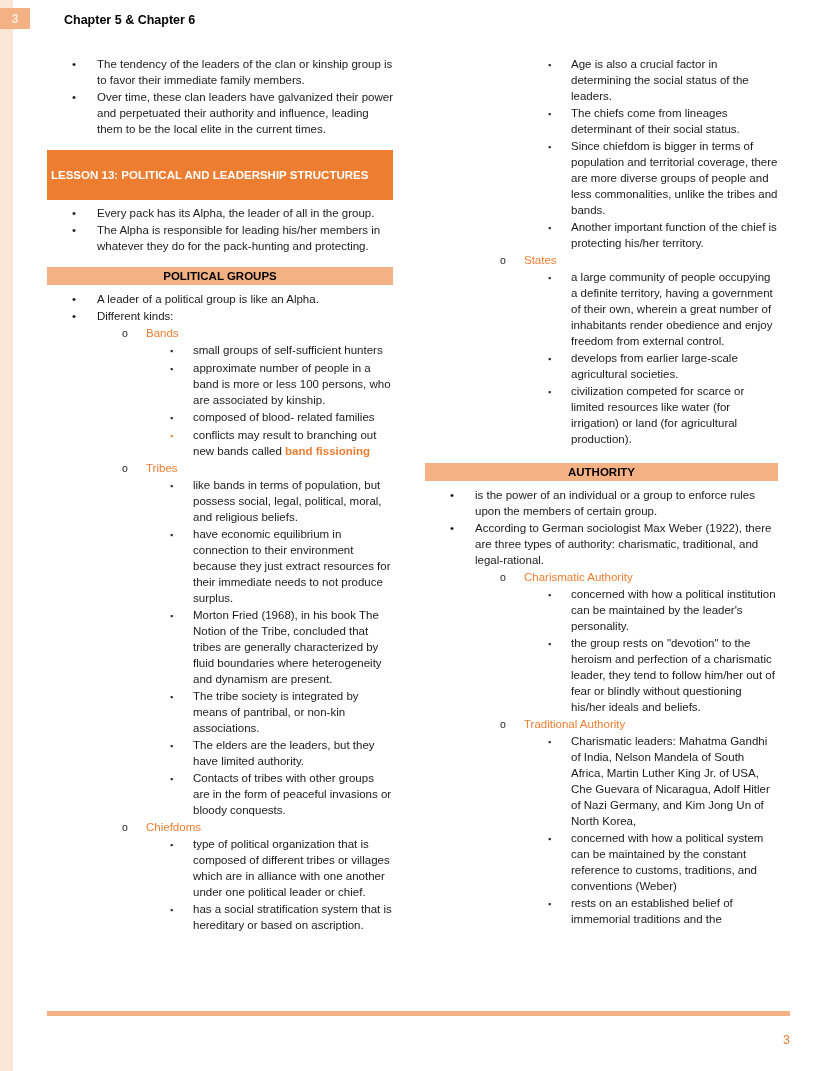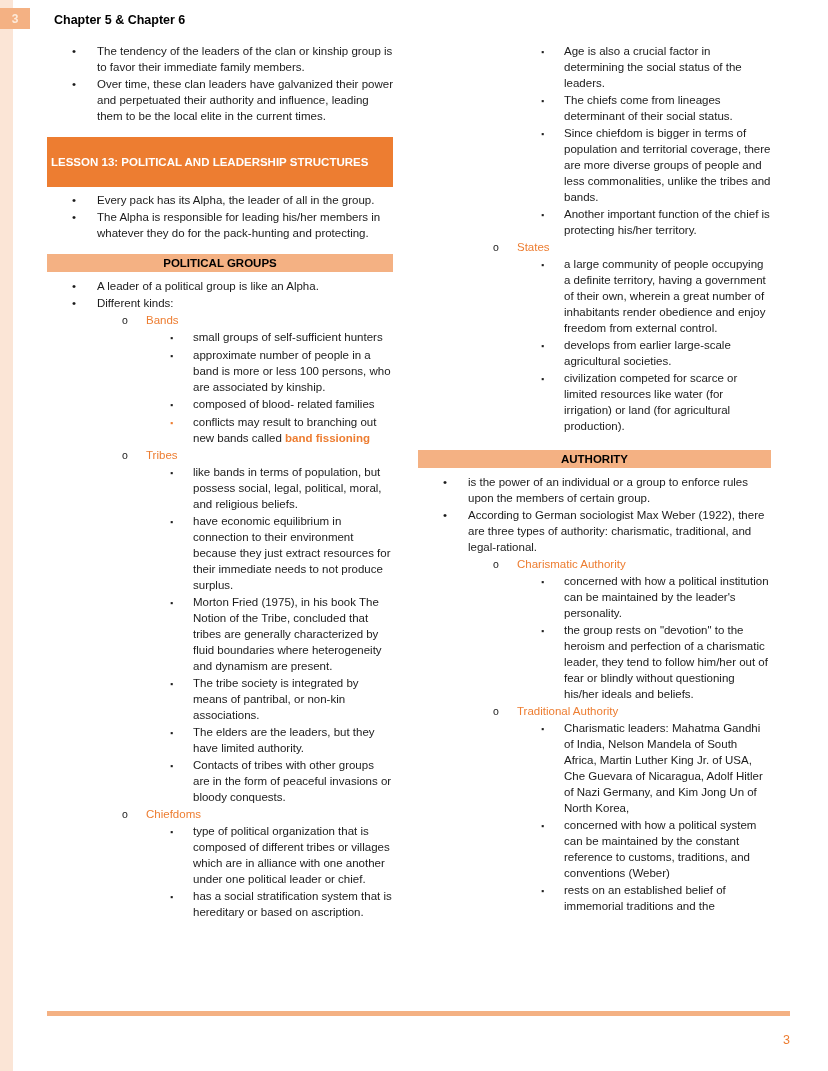"Chapter 5 & Chapter 6" .header-title { left: 54px -> 64px }
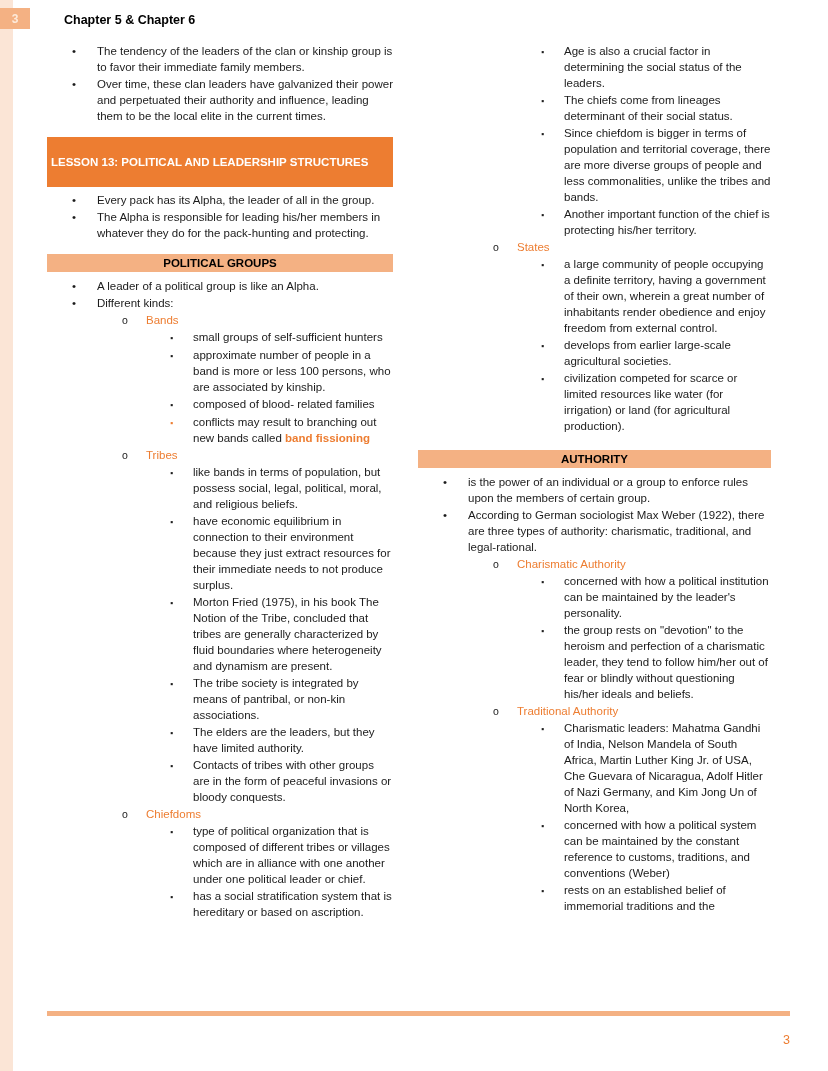"The tendency of the leaders" .columns { gap: 25px -> 32px; top: 43px -> 56px }
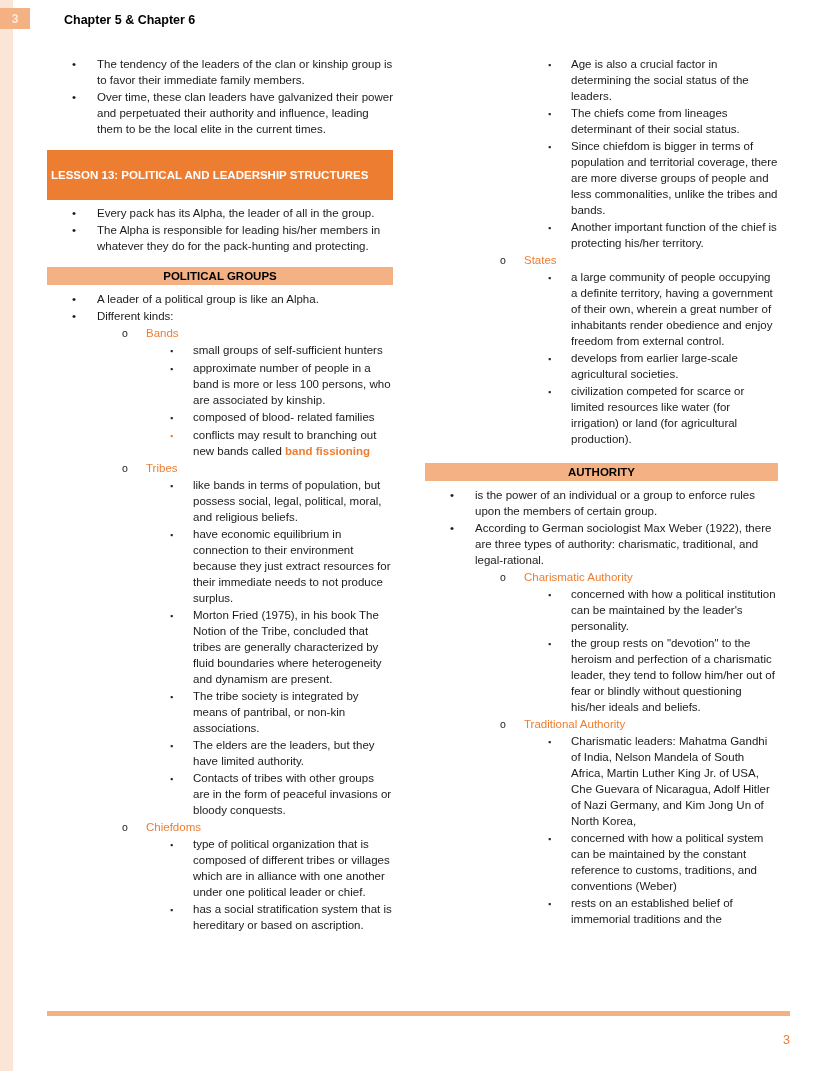"Morton Fried (1975), in his" span.tx { text: 1975 -> 1968 }
